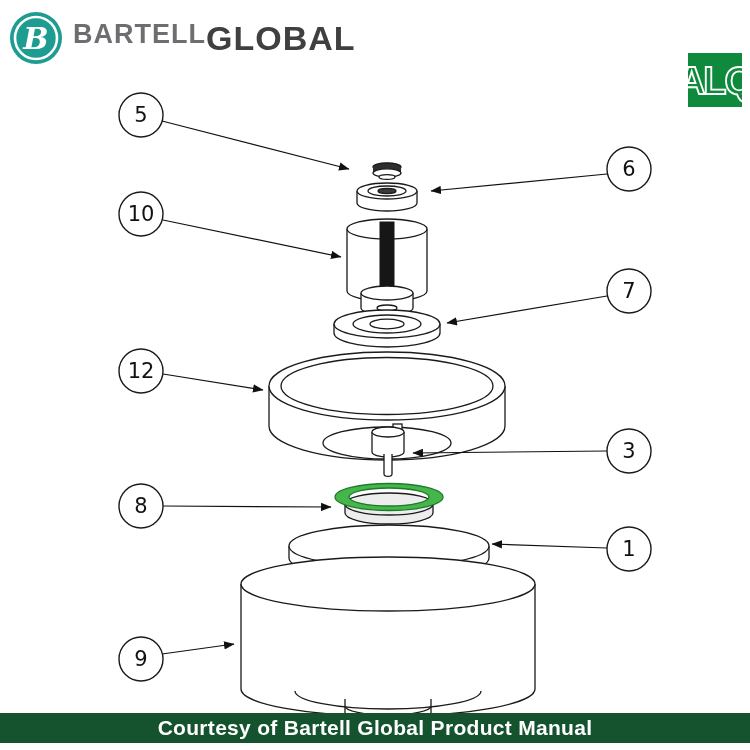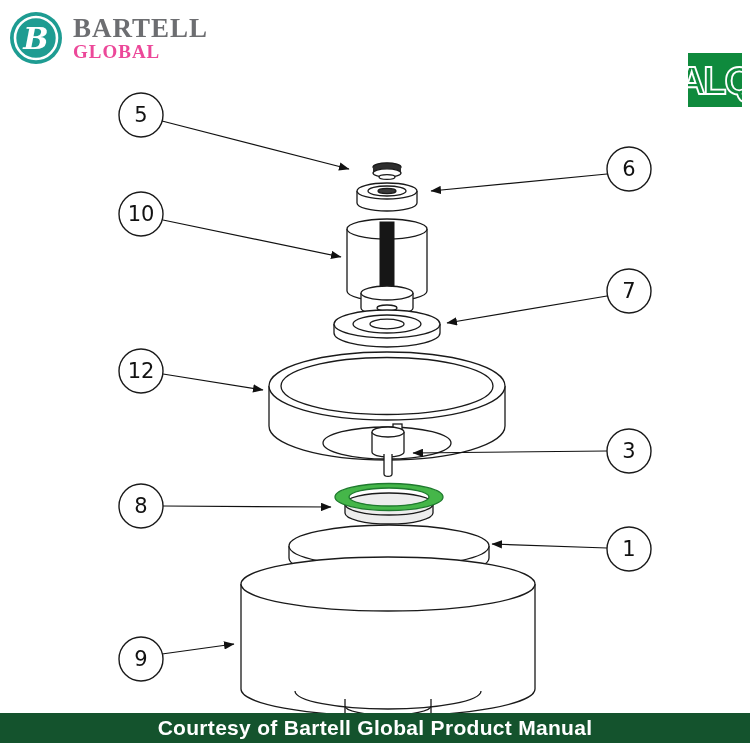"BARTELL" .brand-text { flex-direction: column -> row; font-family: Liberation Serif, serif -> none }
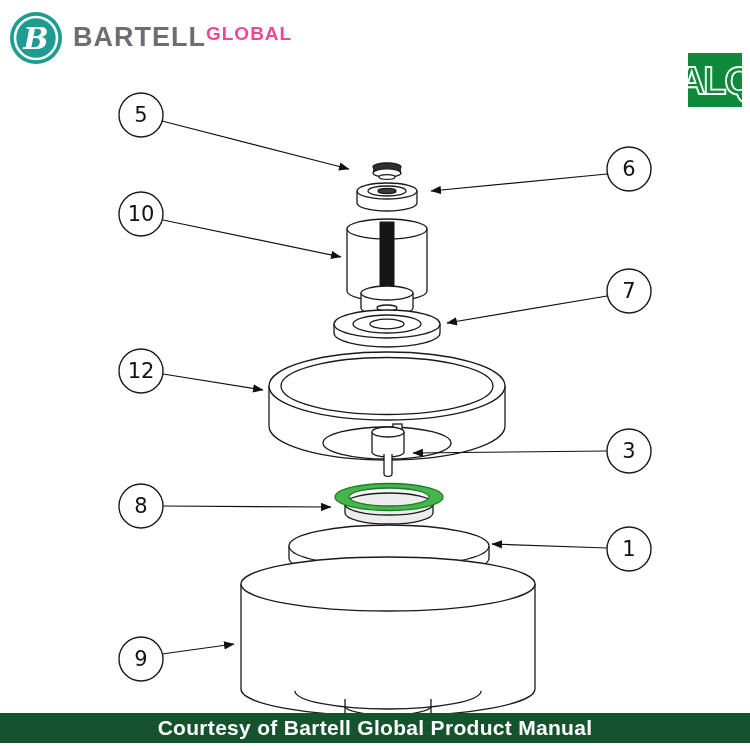"GLOBAL" .brand-line2 { color: #ec4899 -> #404040; font-size: 19px -> 34px }
